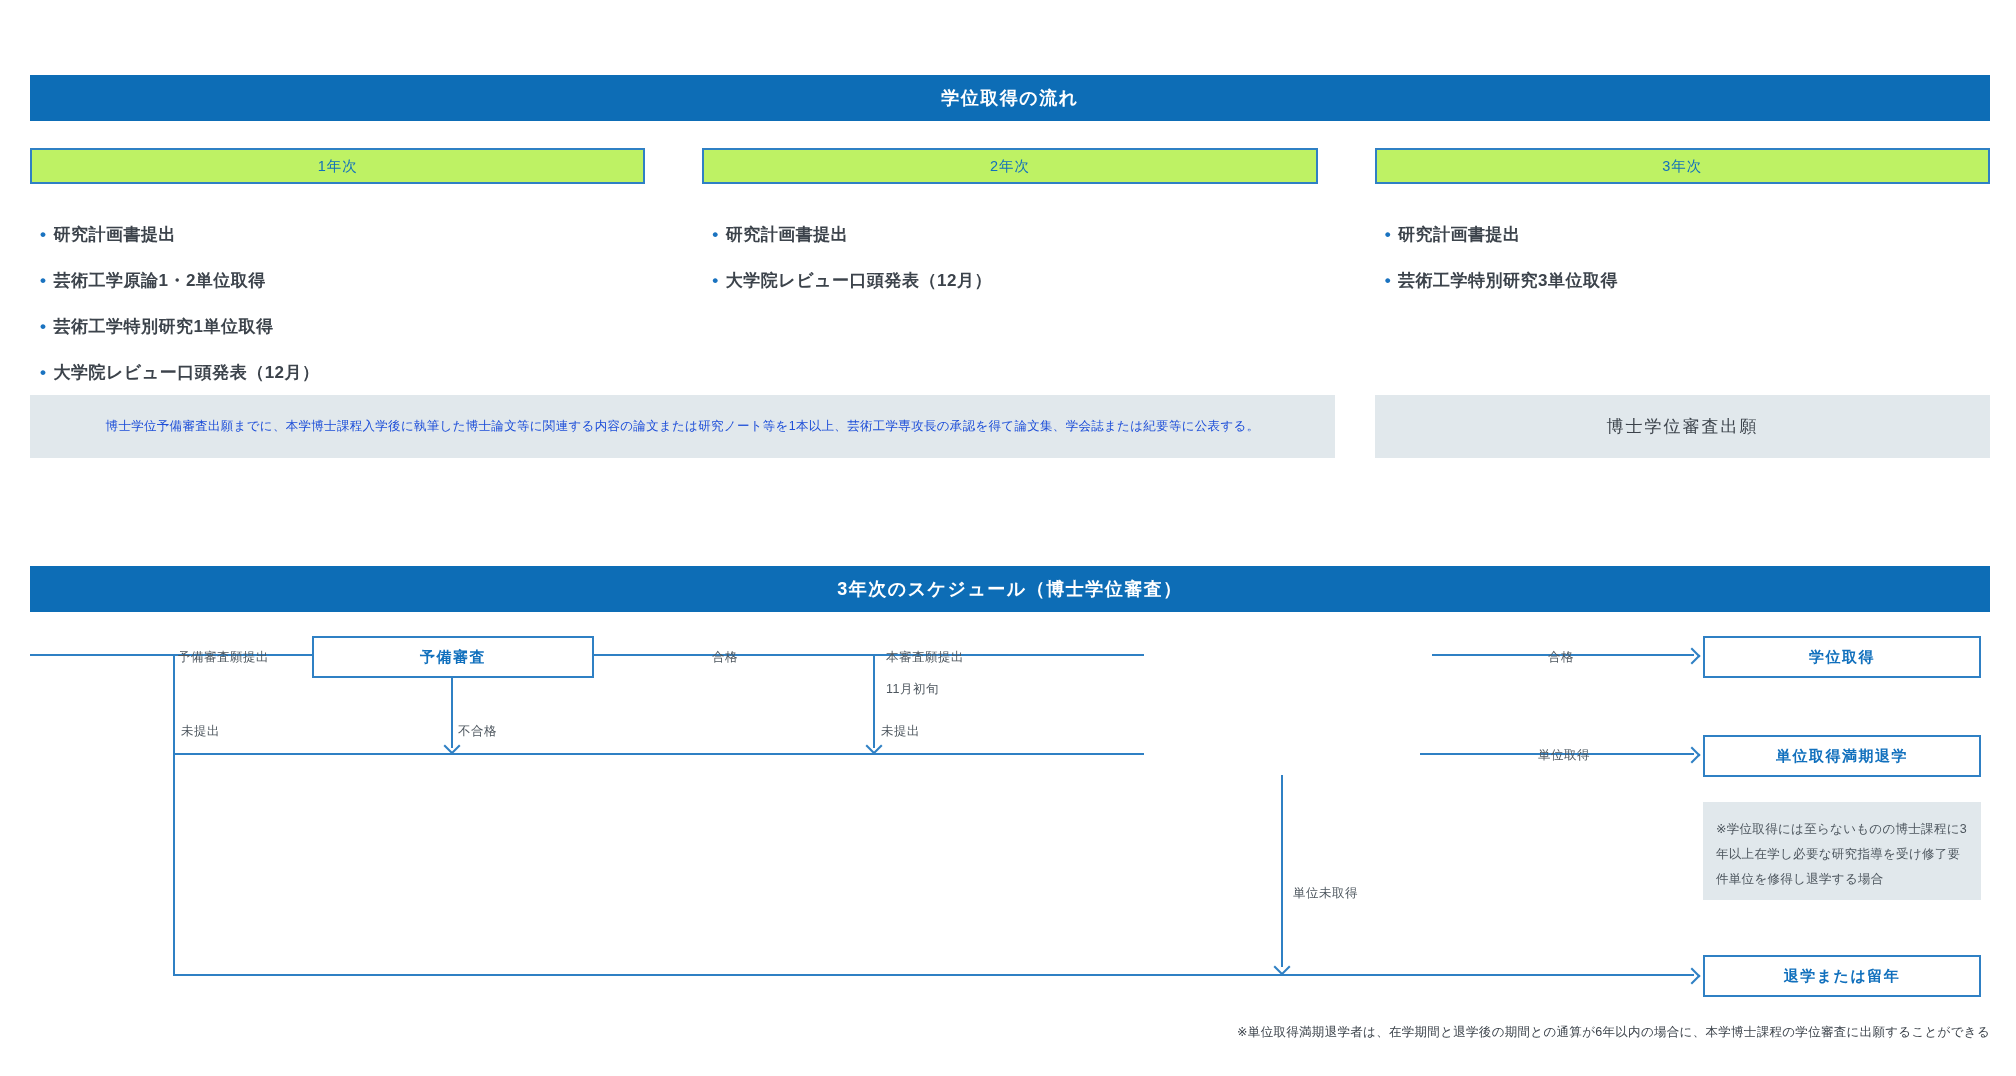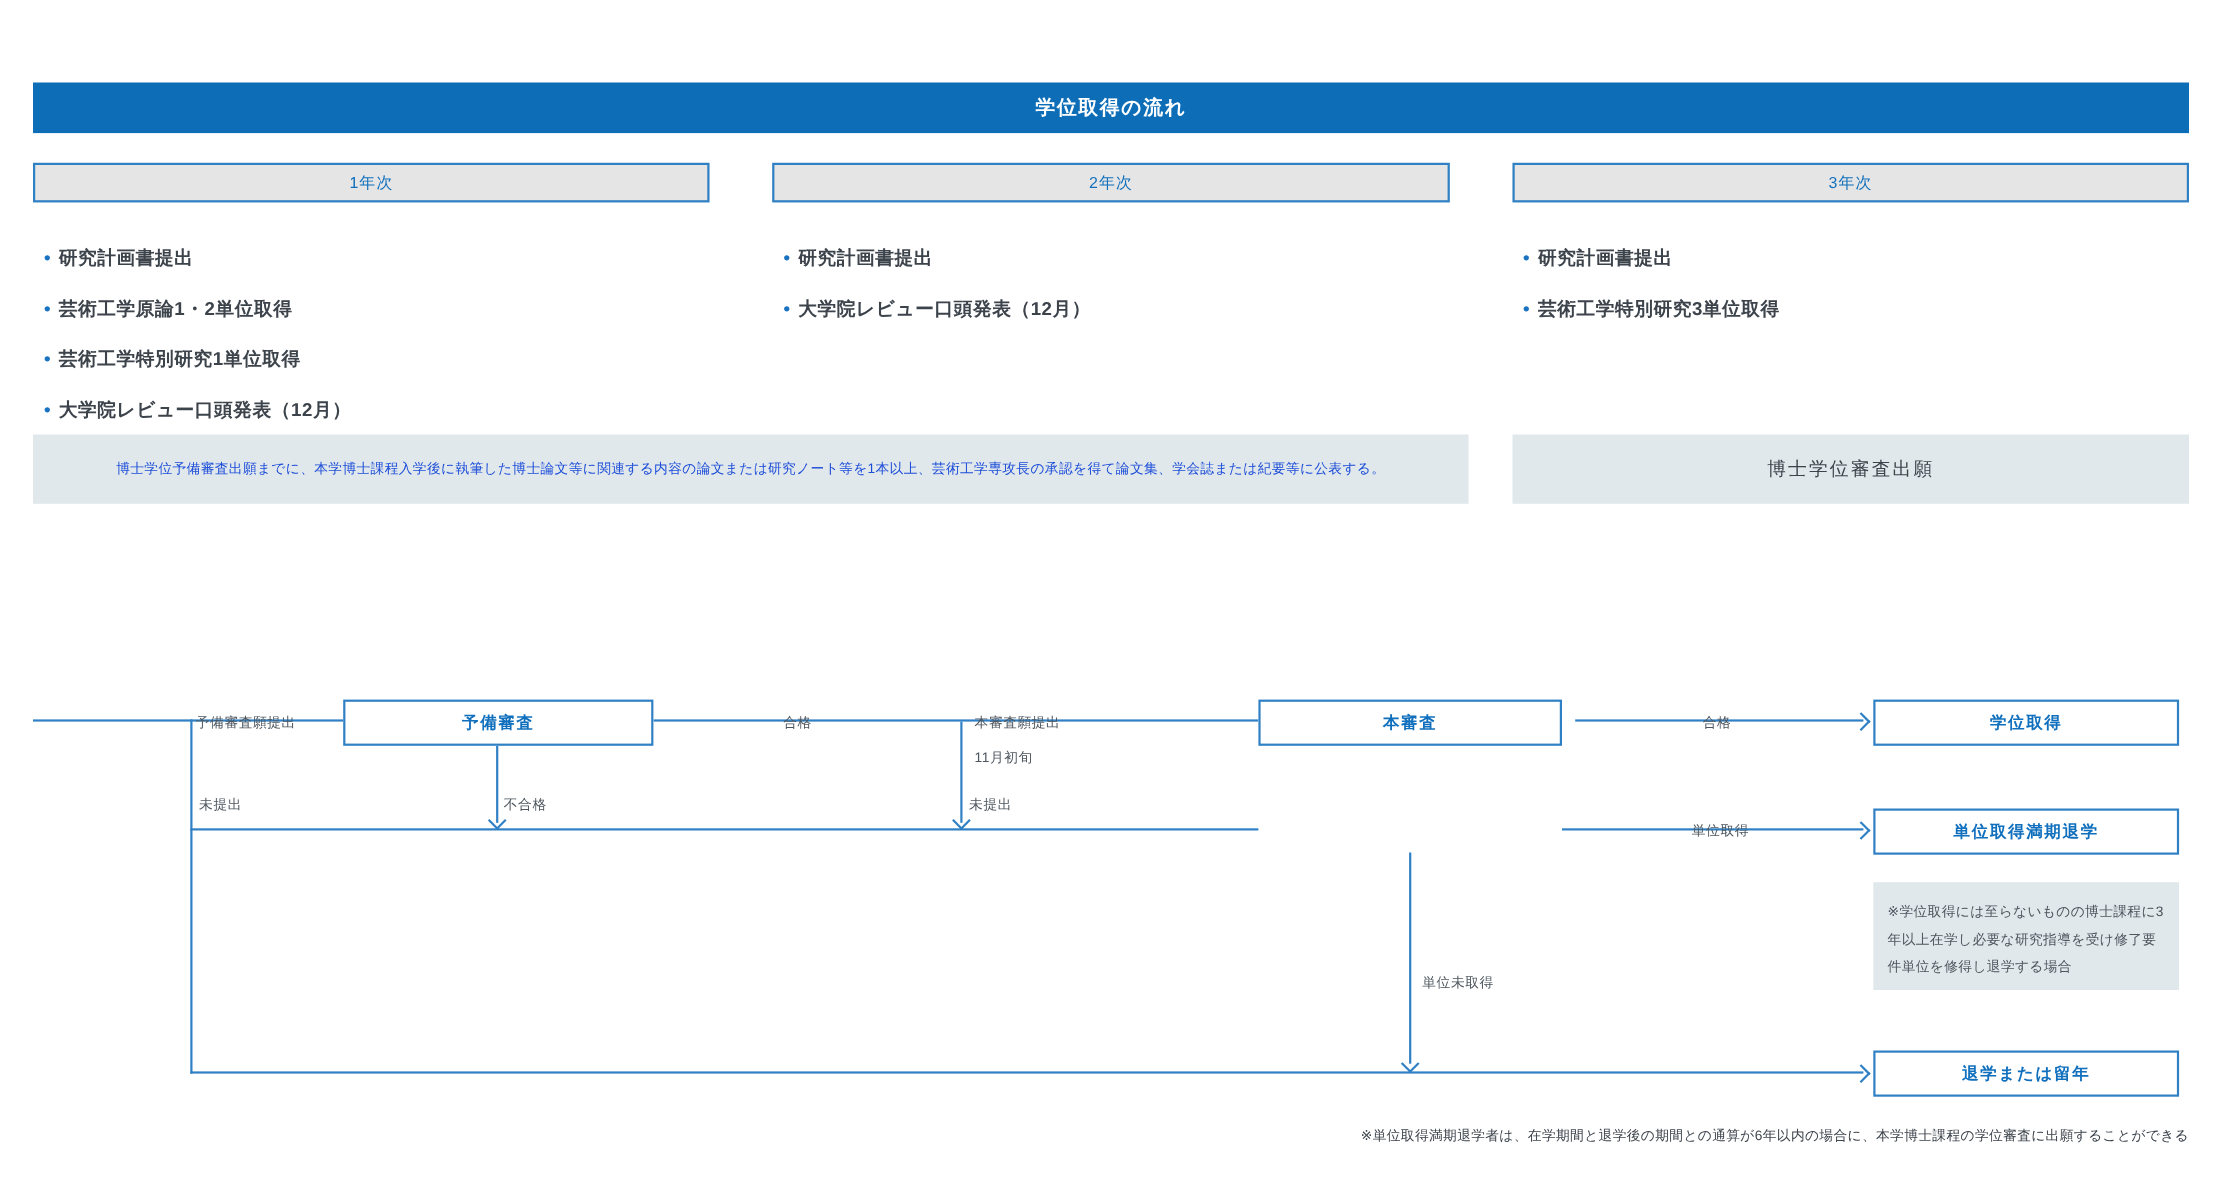"1年次" .year-box { background: #e5e5e5 -> #bef264 }
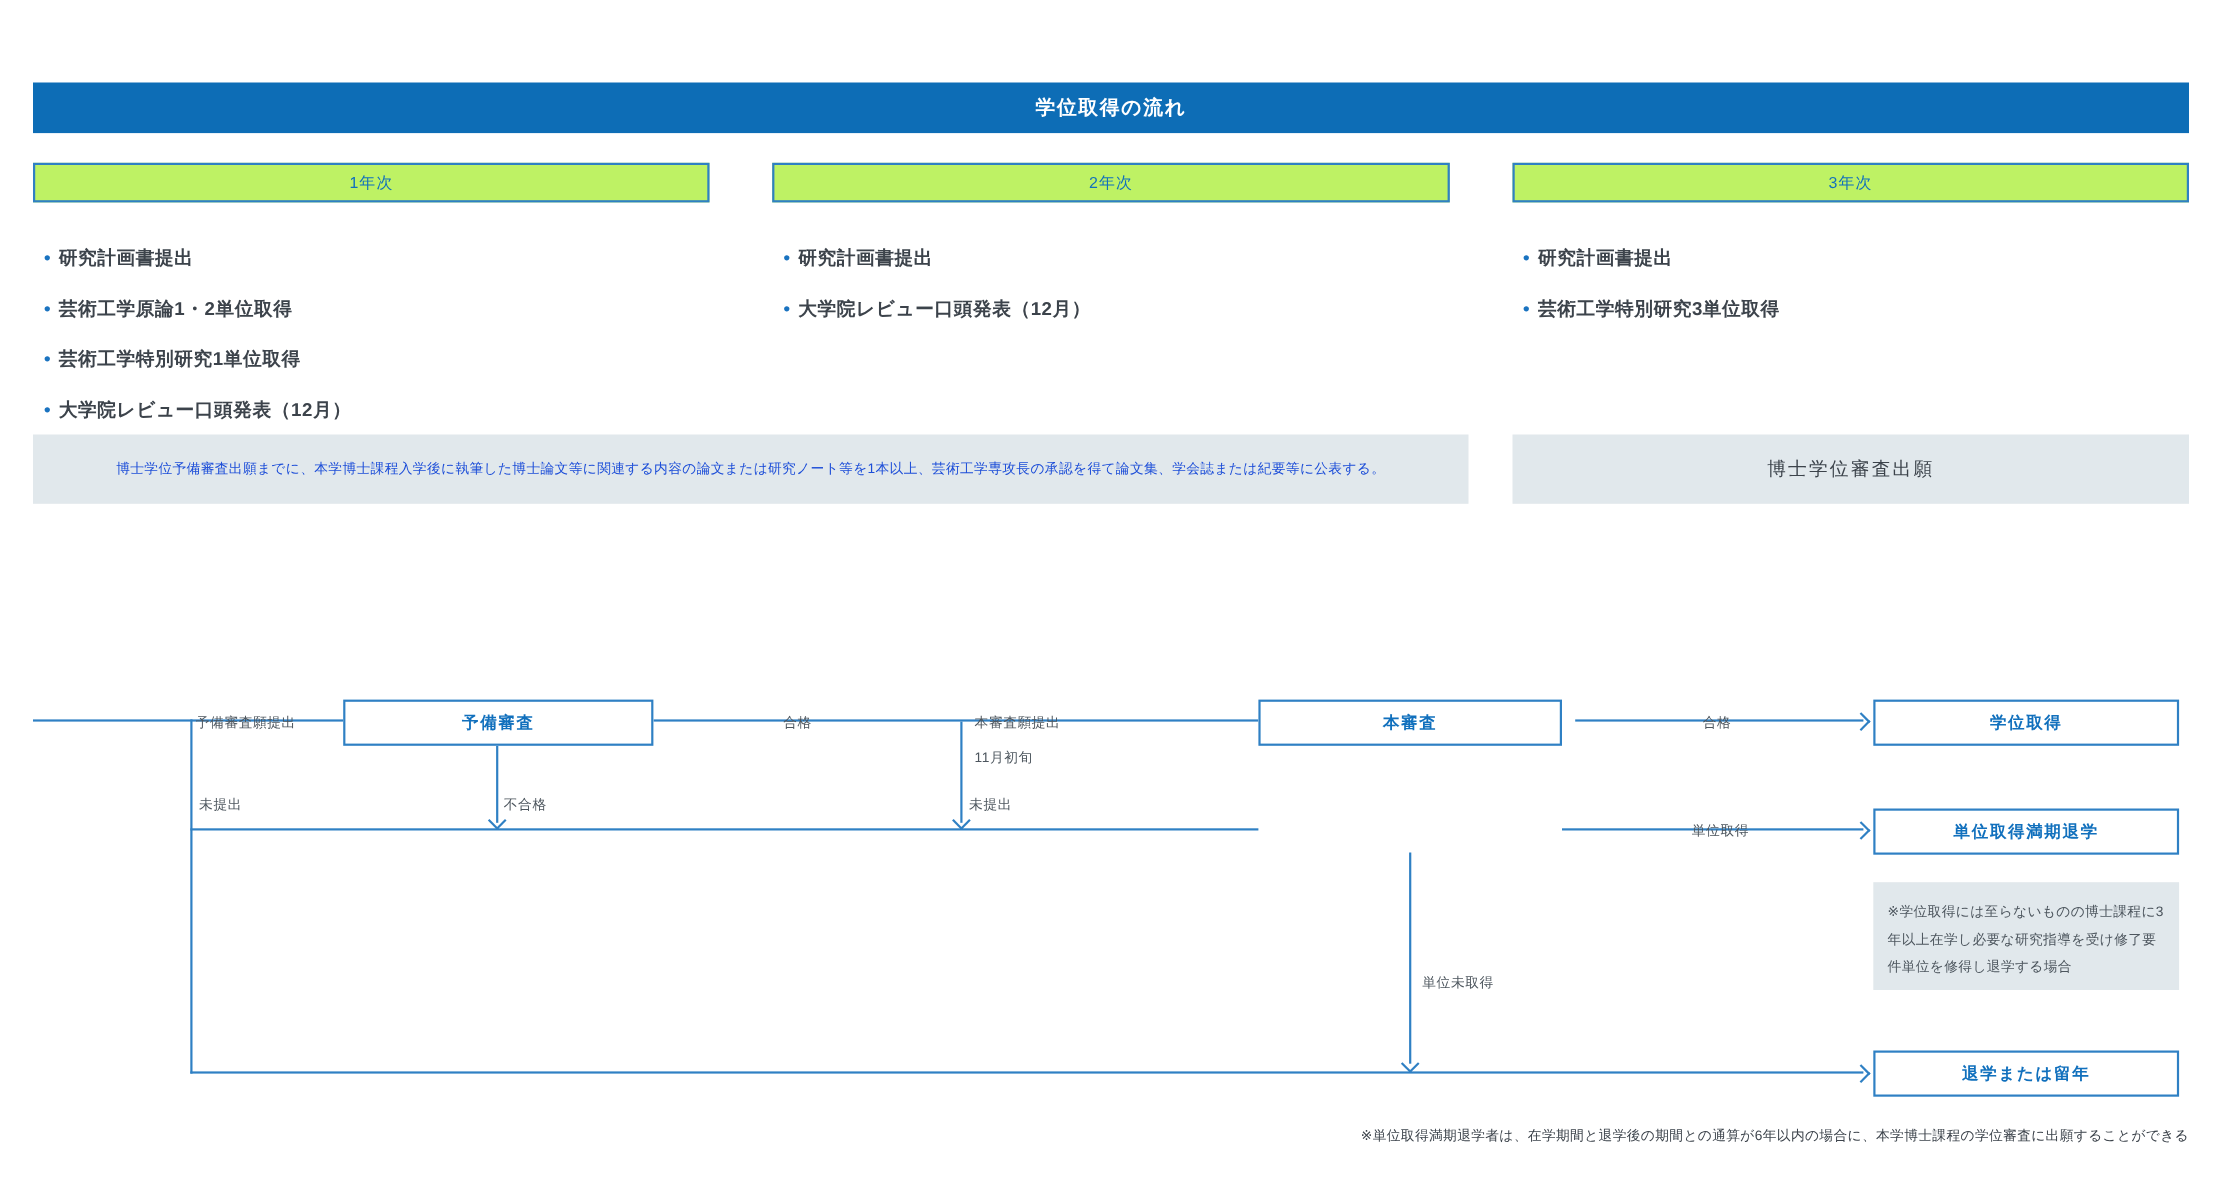"3年次のスケジュール（博士学位審査）" div.header-bar { html: none -> <div> <span>3年次のスケジュール（博士学位審査）</span> </div> }
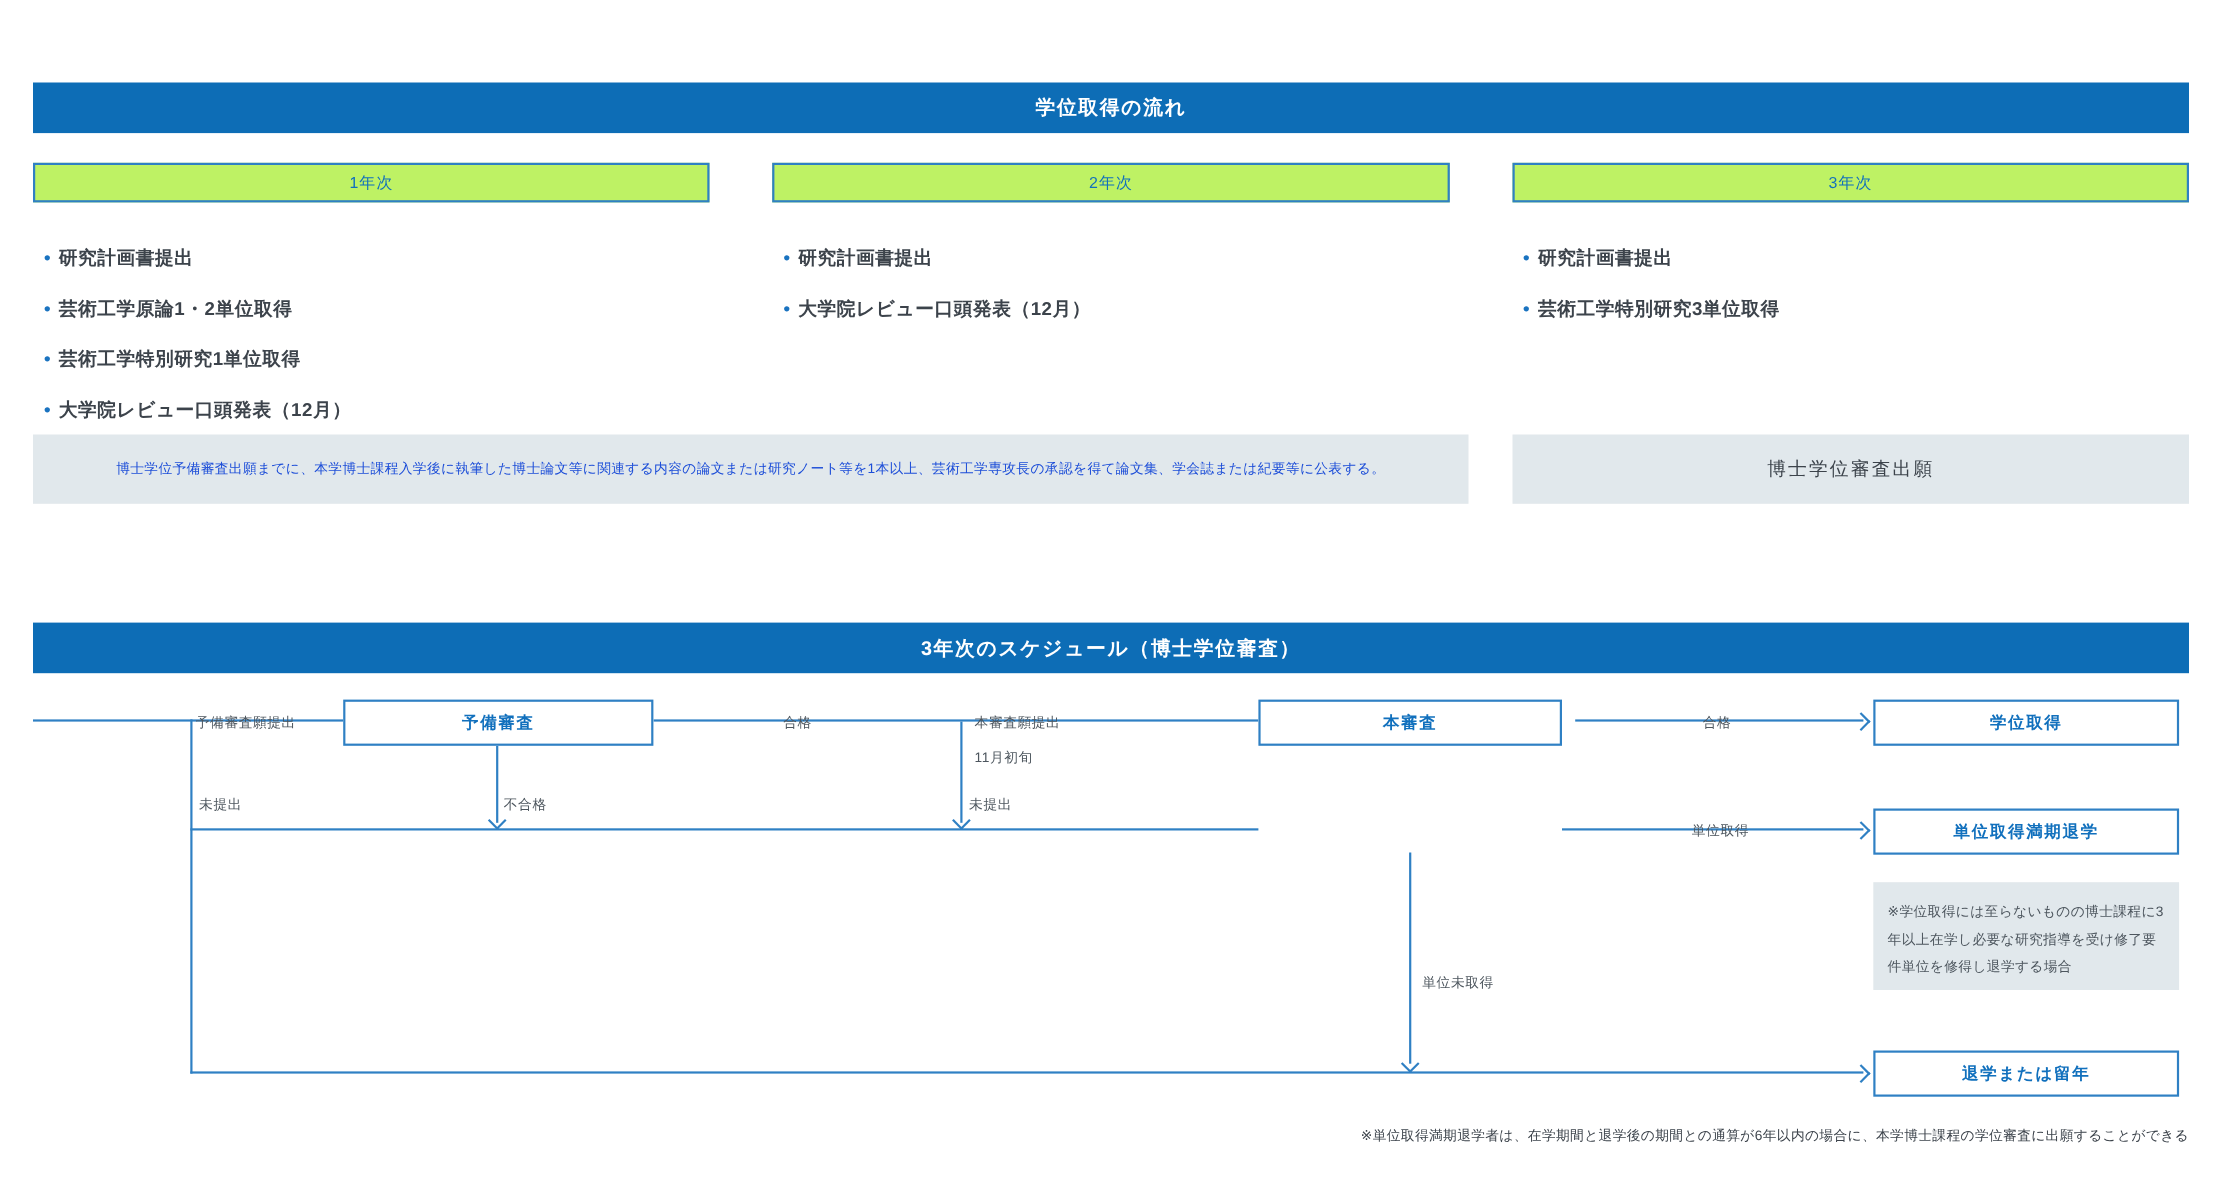"本審査" div.fc-box { html: <div> <span>本審査</span> </div> -> none }
